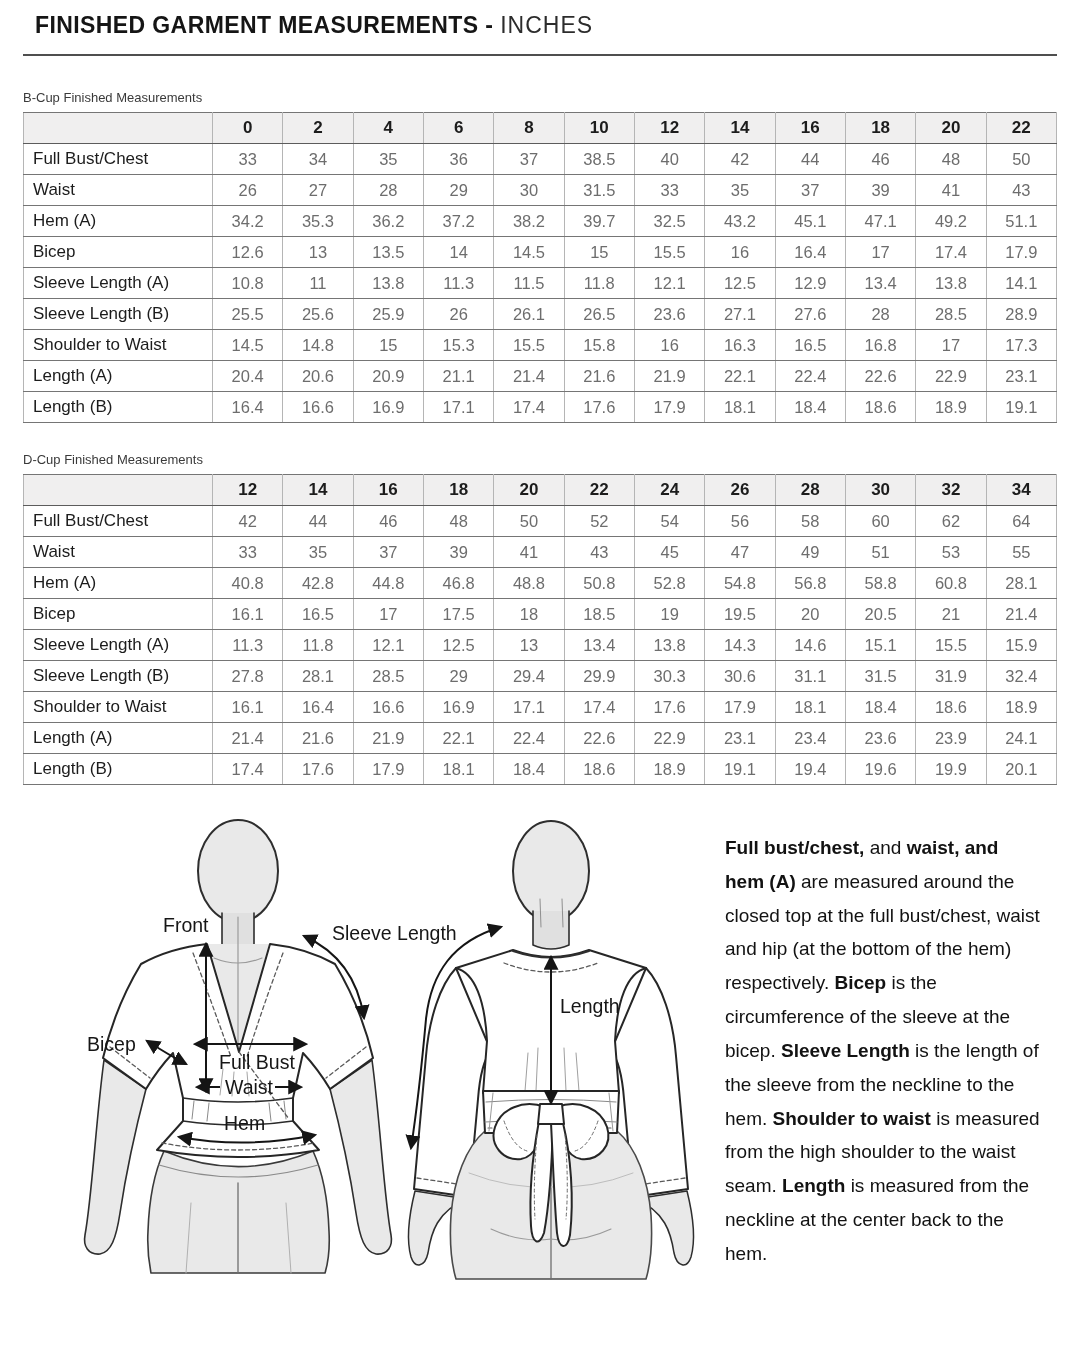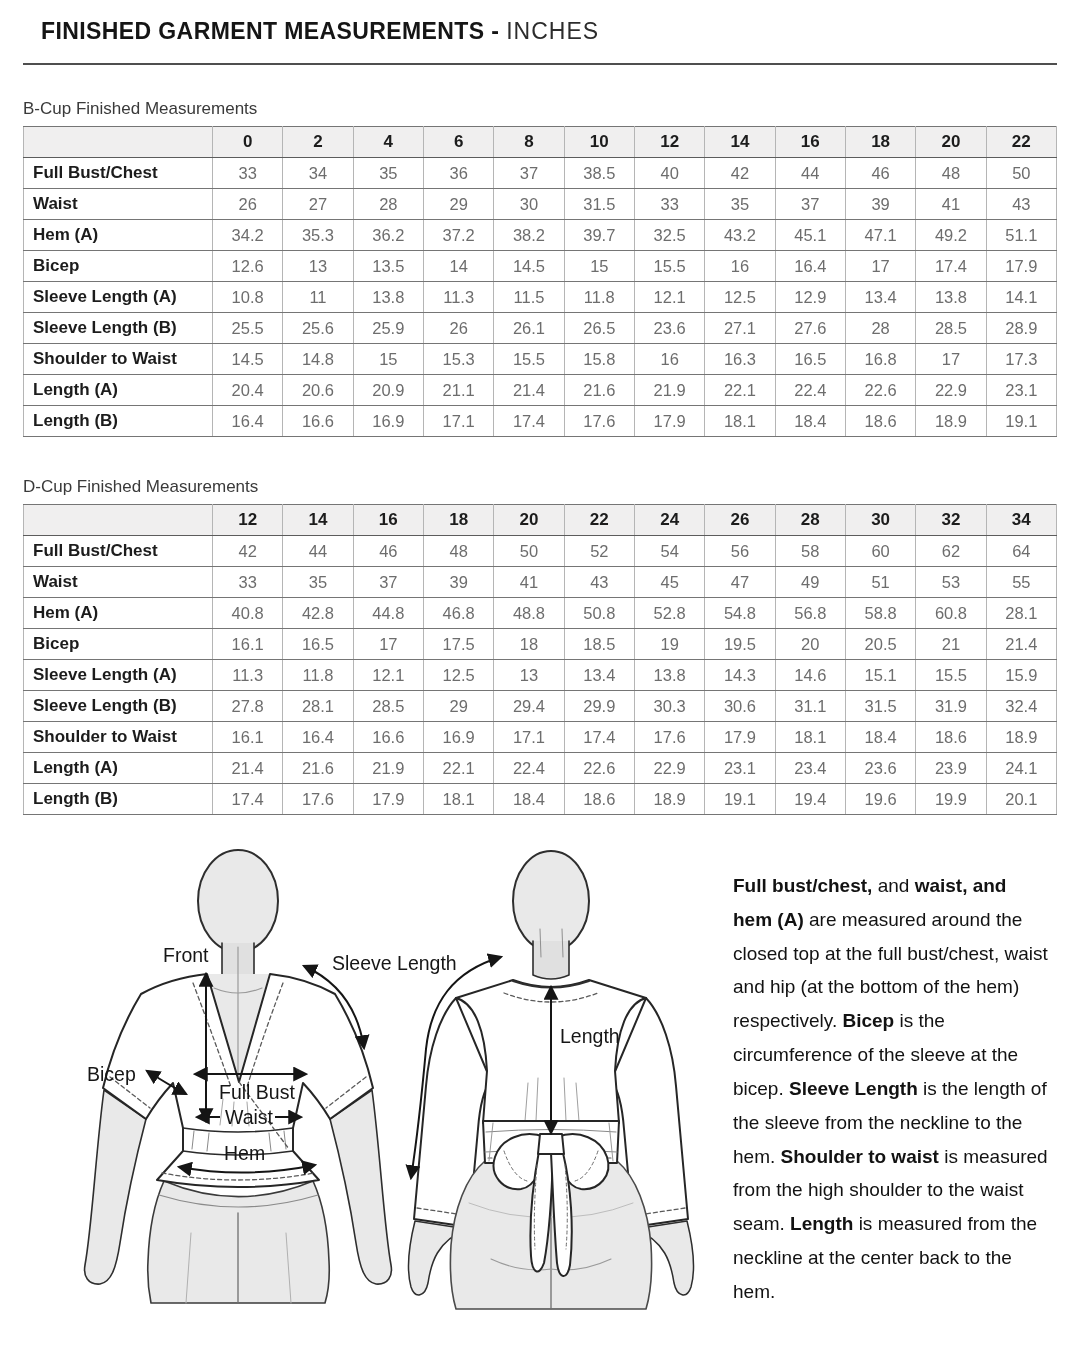"FINISHED GARMENT MEASUREMENTS - INCHES" .title { margin: 18px -> 12px }
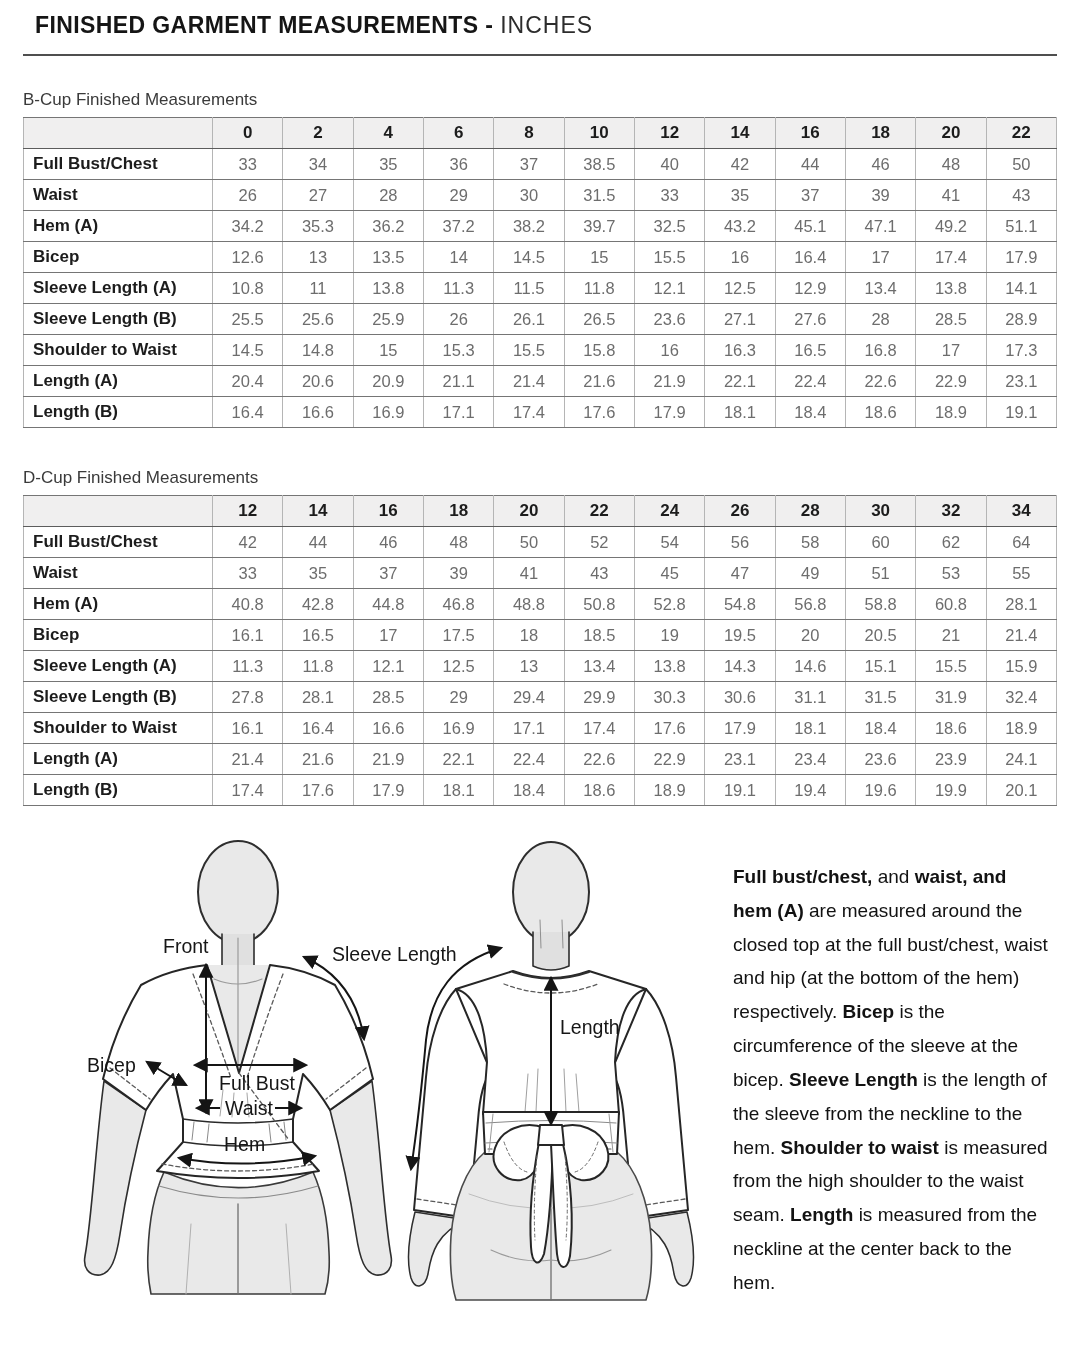"B-Cup Finished Measurements" .tbl-label { font-size: 17px -> 13px }
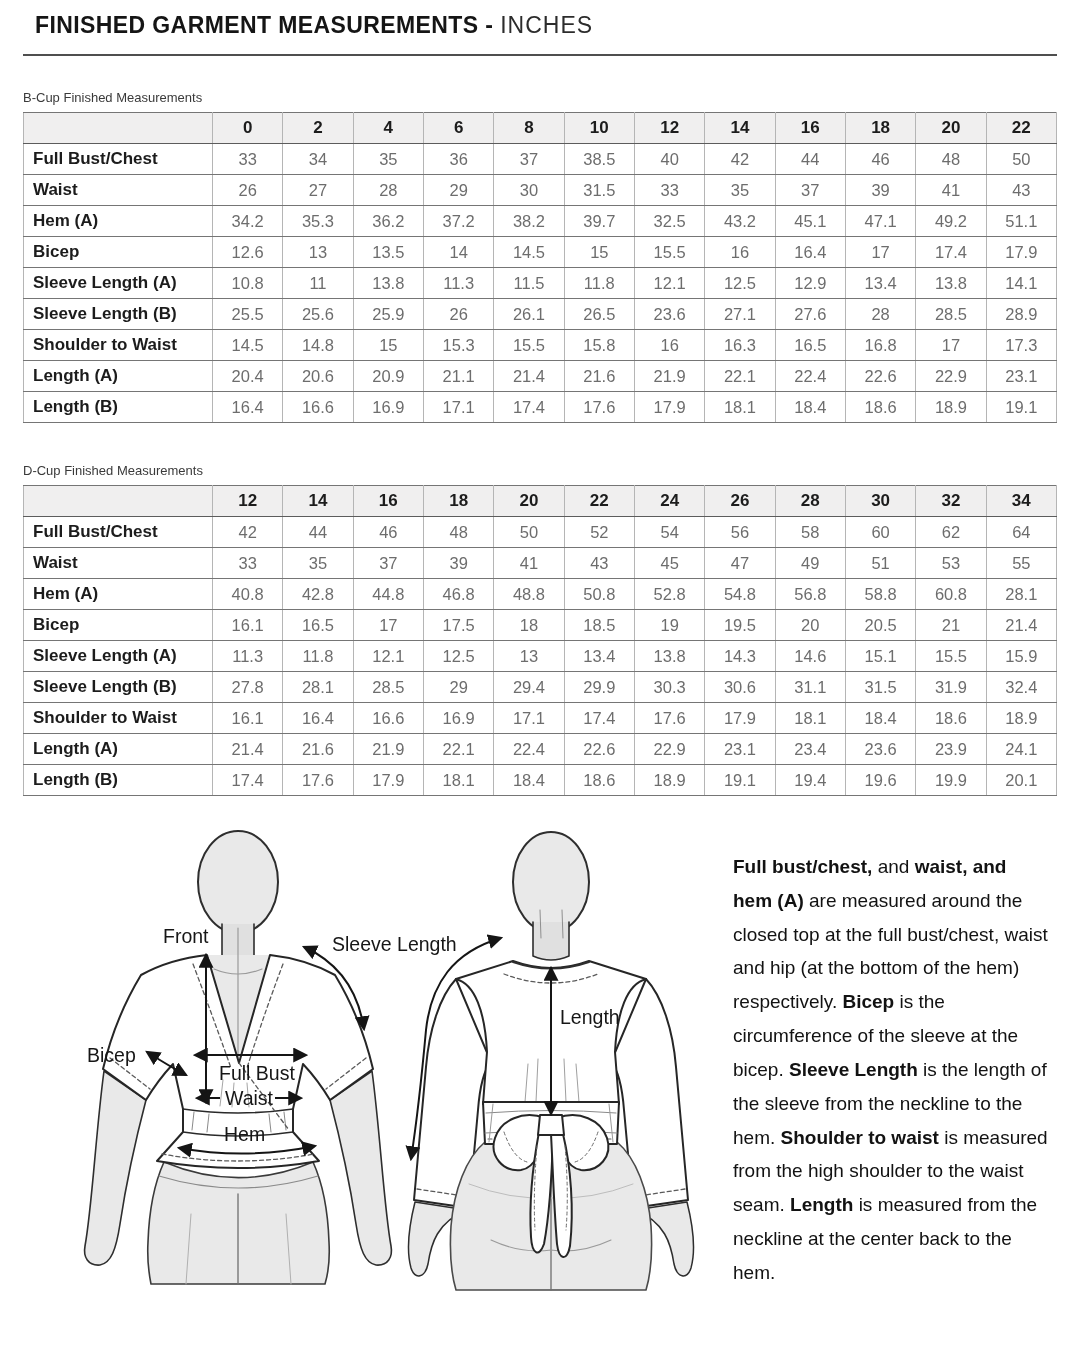"Full Bust/Chest" .meas tbody th { font-weight: 700 -> 400 }
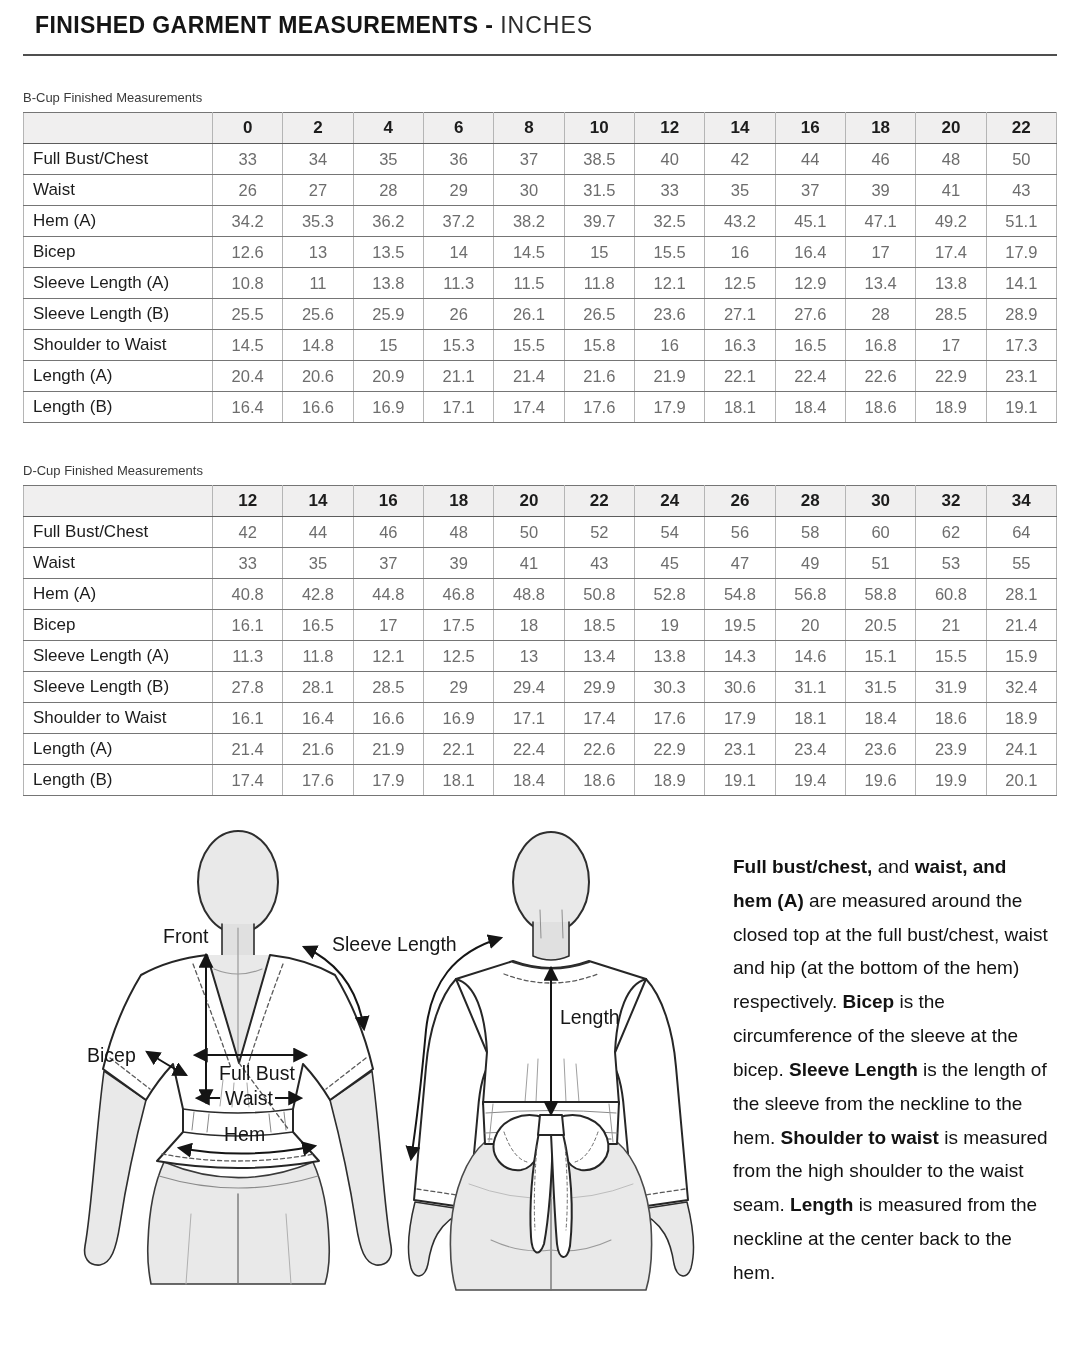"D-Cup Finished Measurements" .tbl-label.second { margin-top: 40px -> 29px }
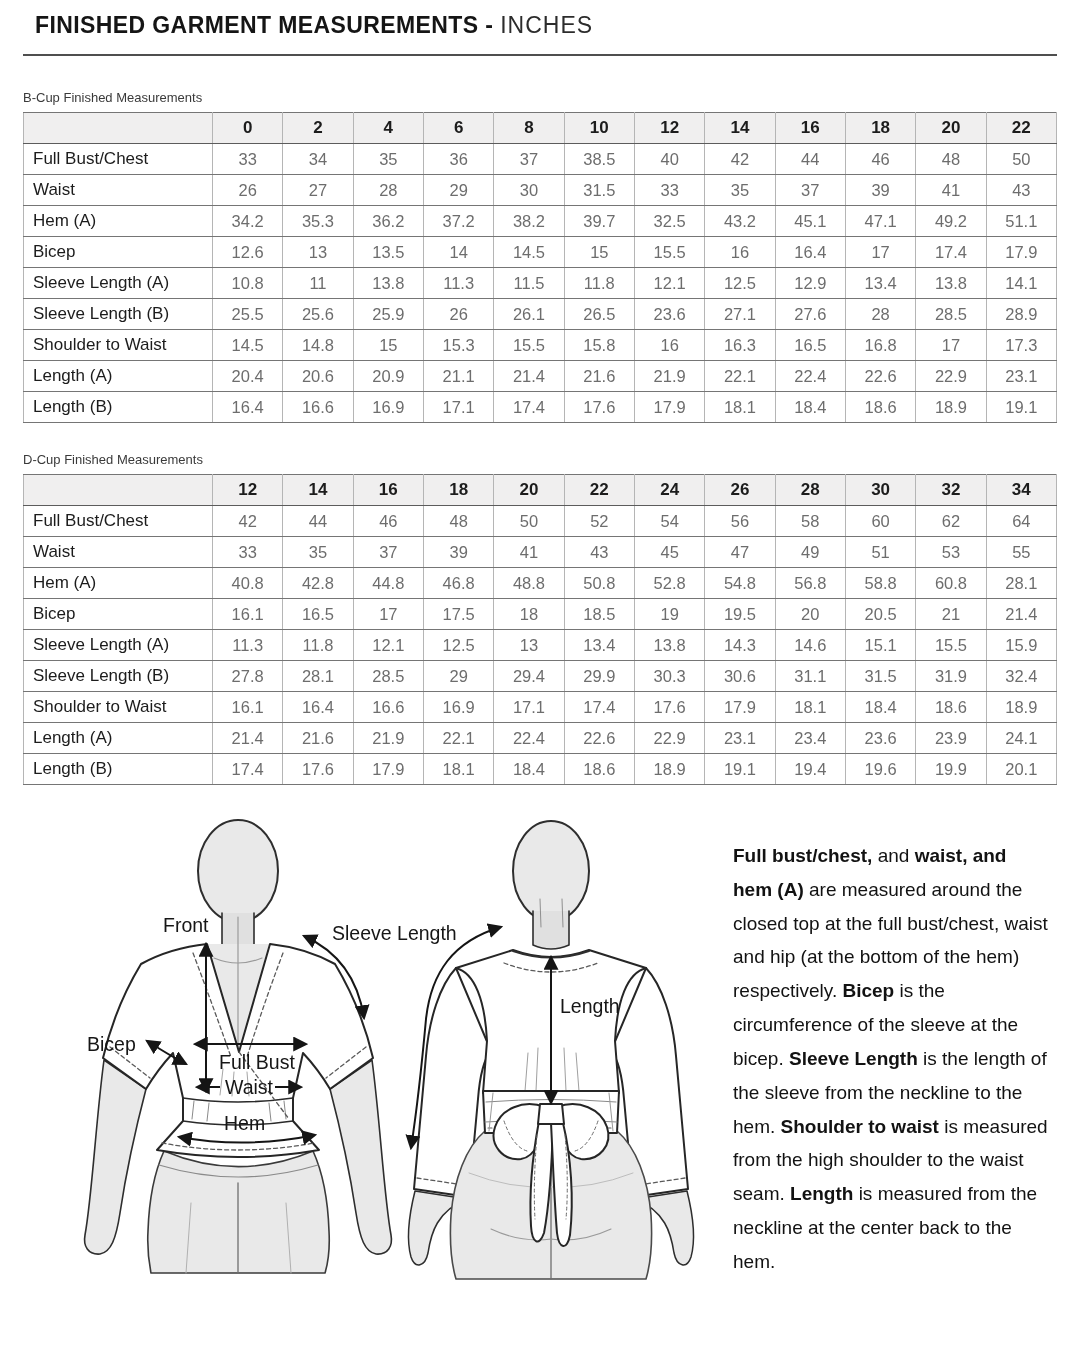"Full bust/chest, and waist, and" .description { margin: 8px -> 0 }
